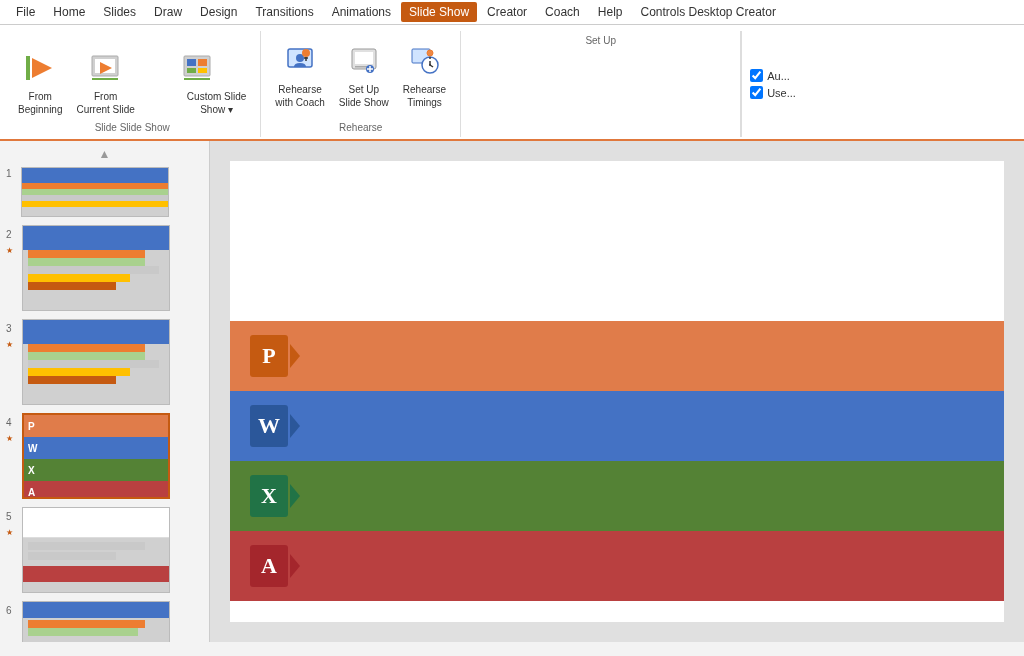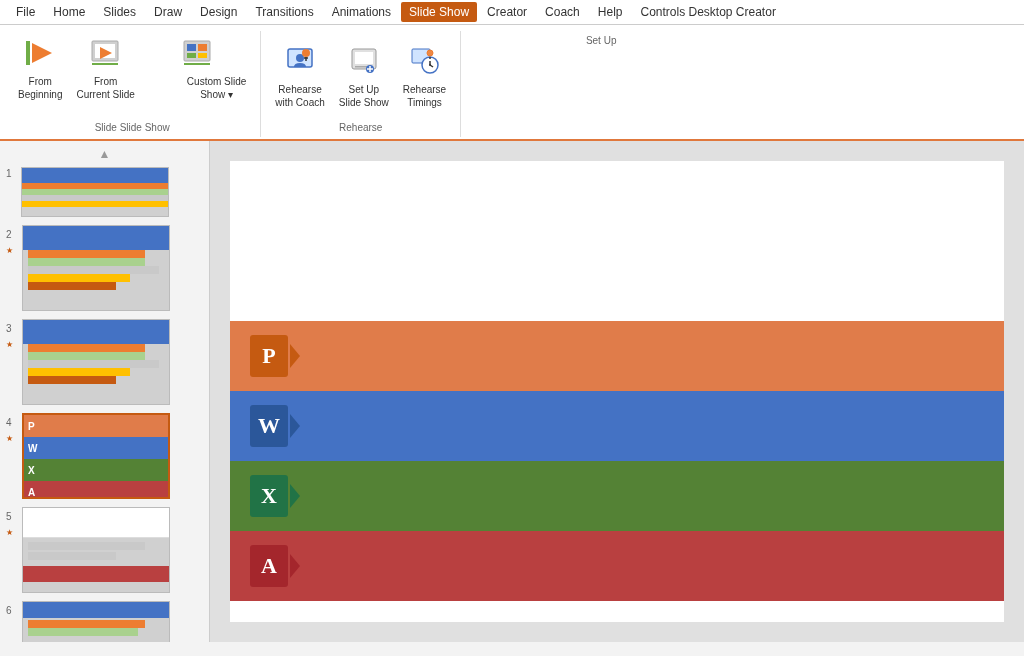"Au..." div.ribbon-right { html: none -> <div> <div> <input> <span>Au...</span> </div> <div> <input> <span>Use...</span> </div> </div> }
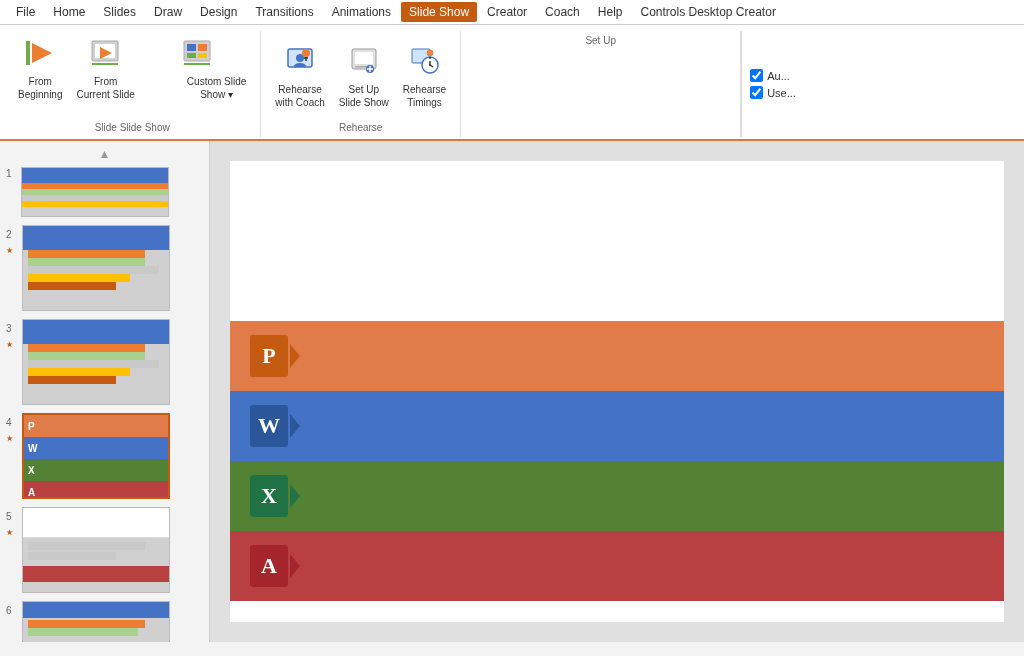"From" div.ribbon-buttons { align-items: flex-start -> flex-end }
